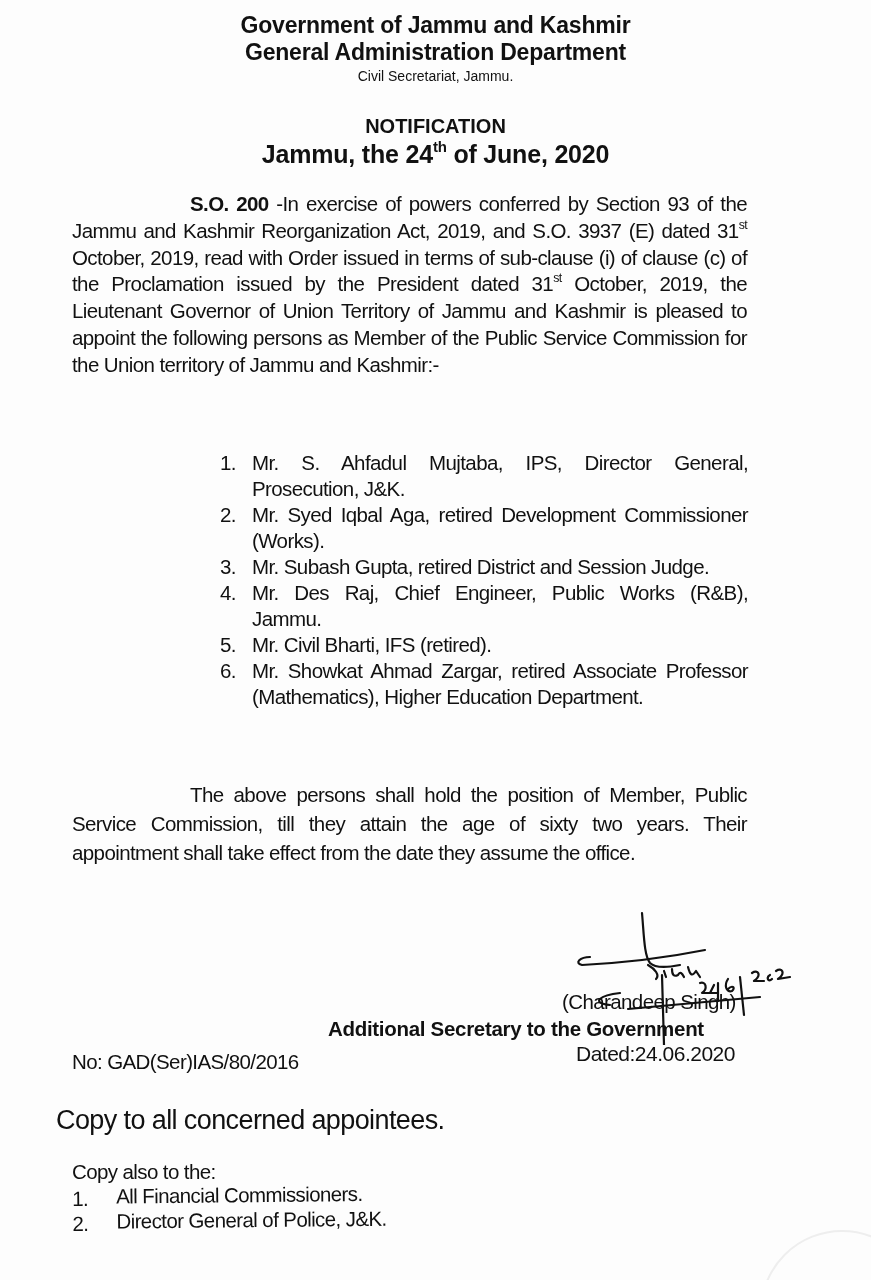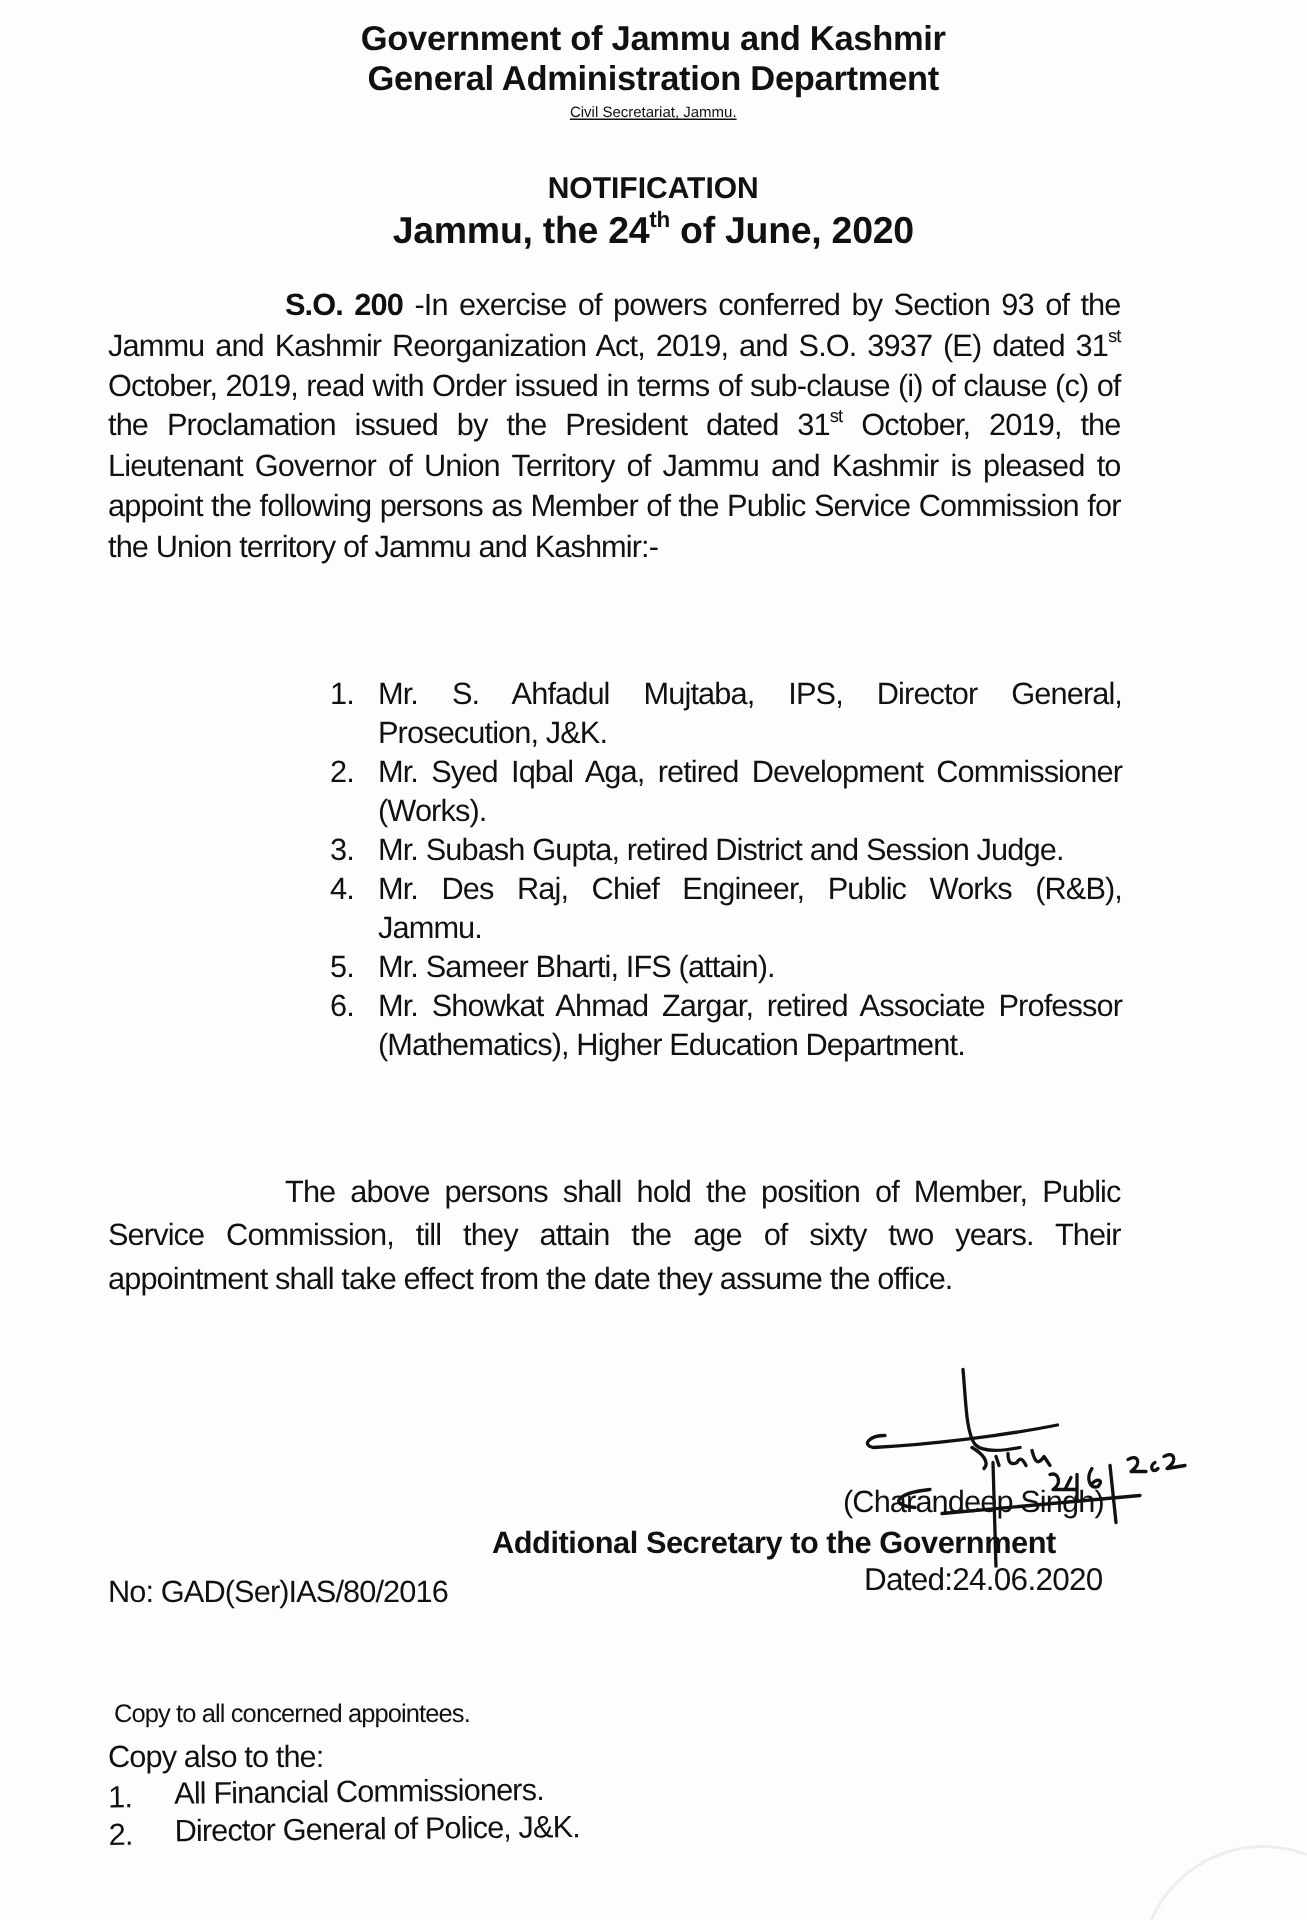"Civil Secretariat, Jammu." .h3 { font-size: 10px -> 14px; text-decoration: underline -> none }
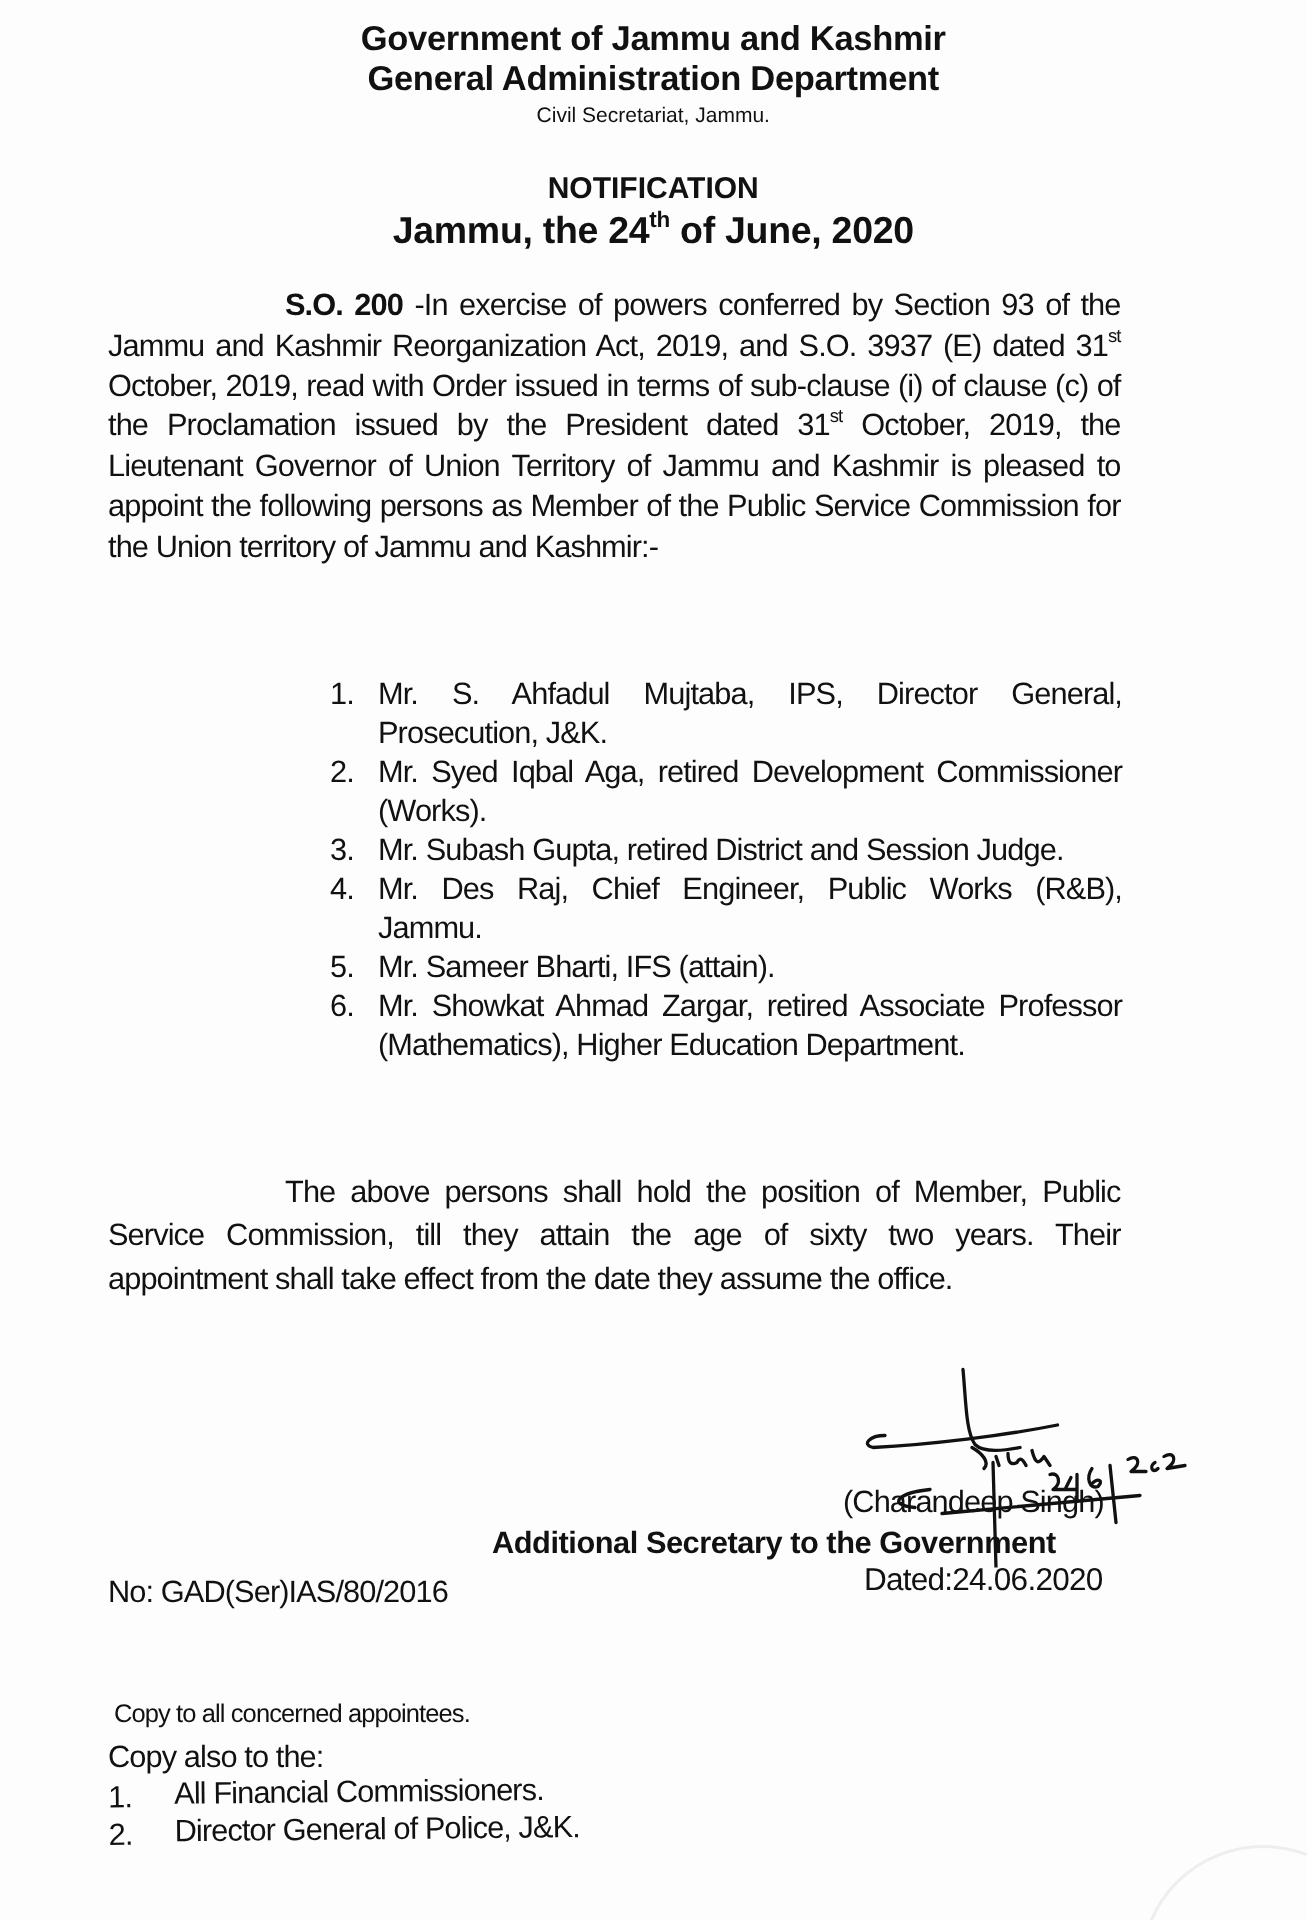"Mr. Sameer Bharti, IFS (attain)." span { text: Sameer Bharti, IFS (attain -> Civil Bharti, IFS (retired }
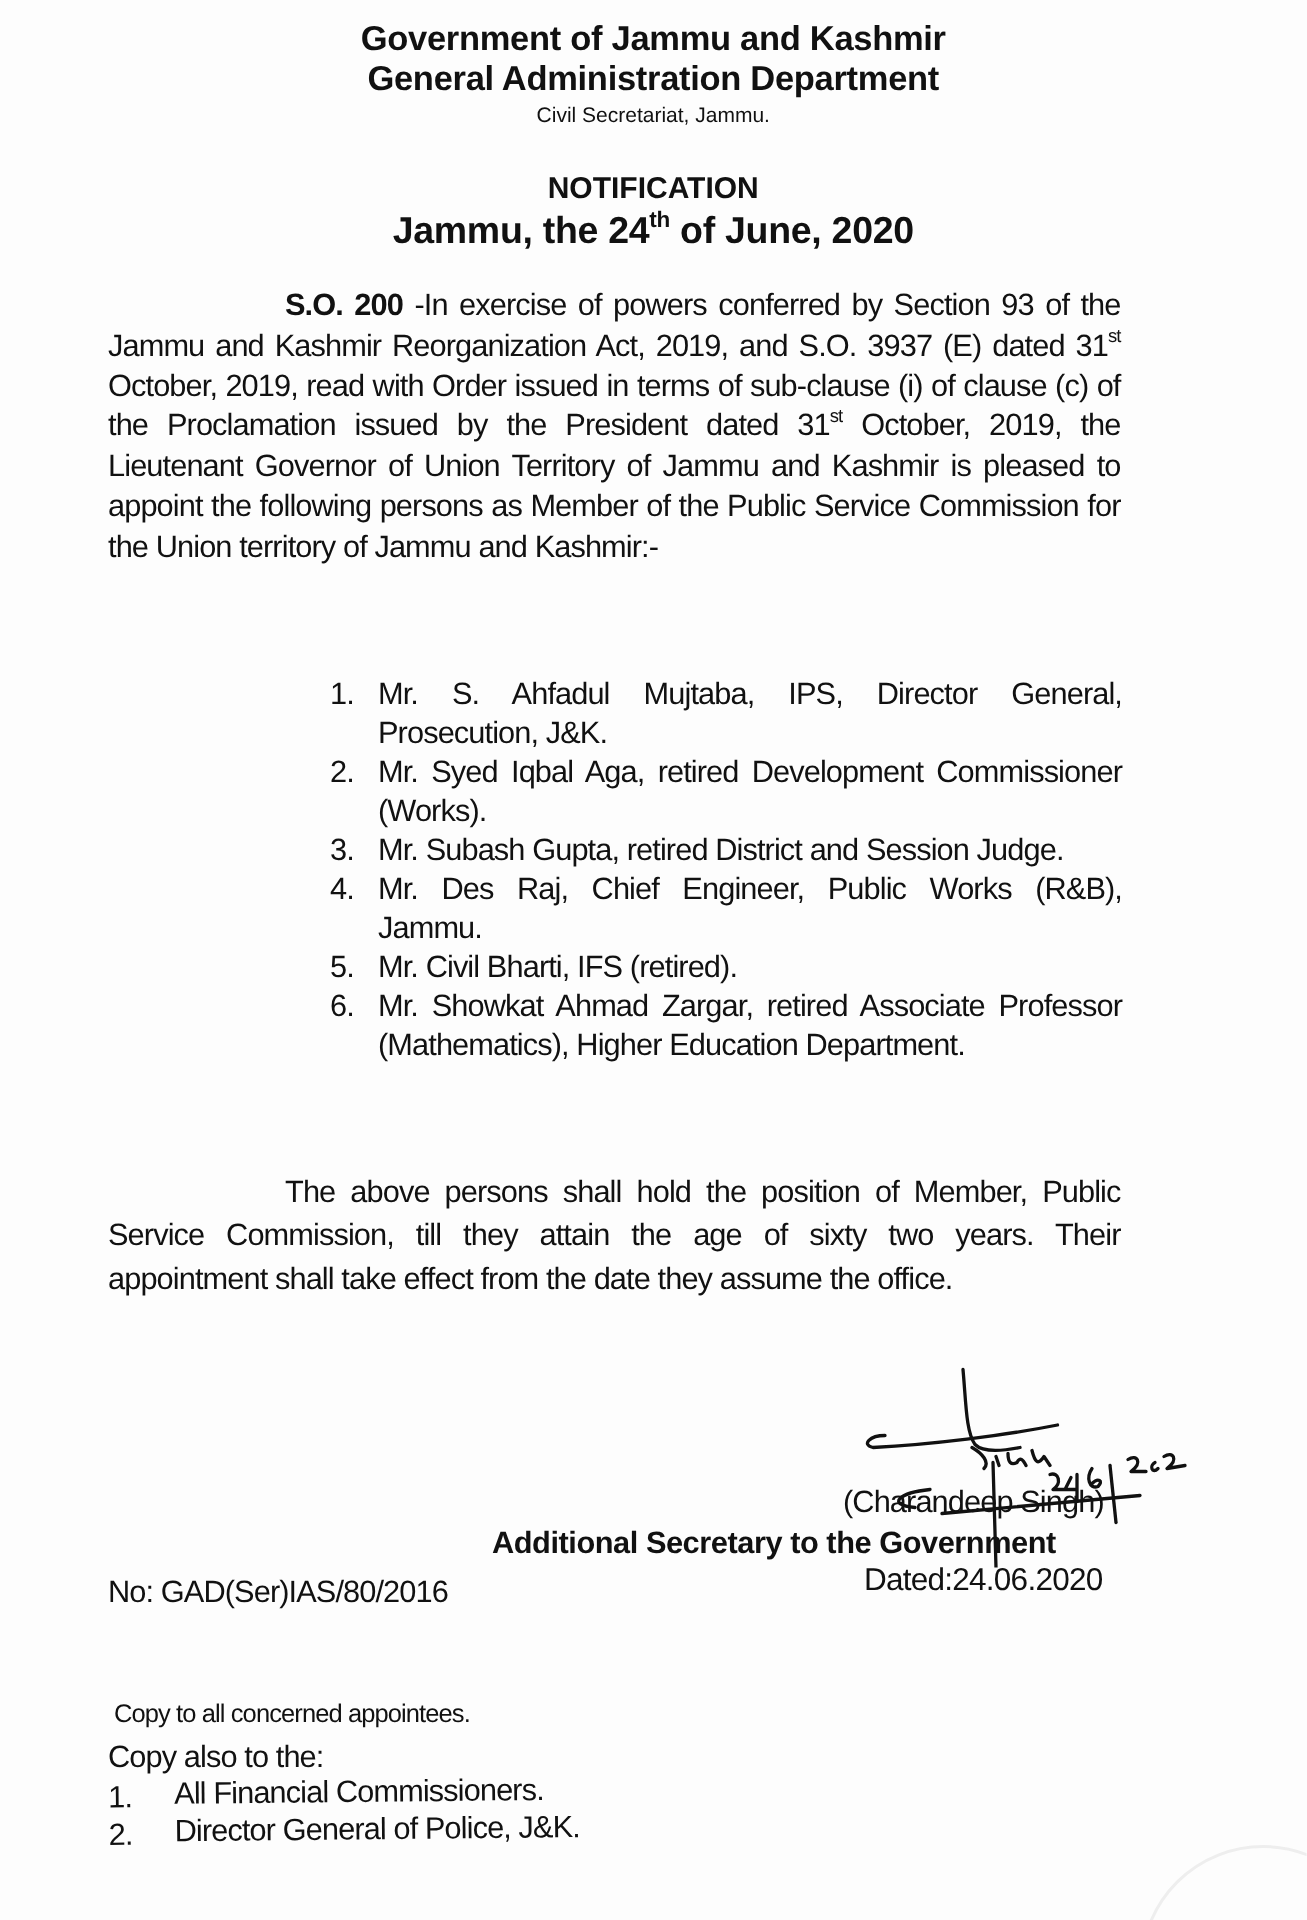"Copy to all concerned appointees." .copy1 { font-size: 17px -> 27px; left: 76px -> 56px; margin-top: 28px -> none }
